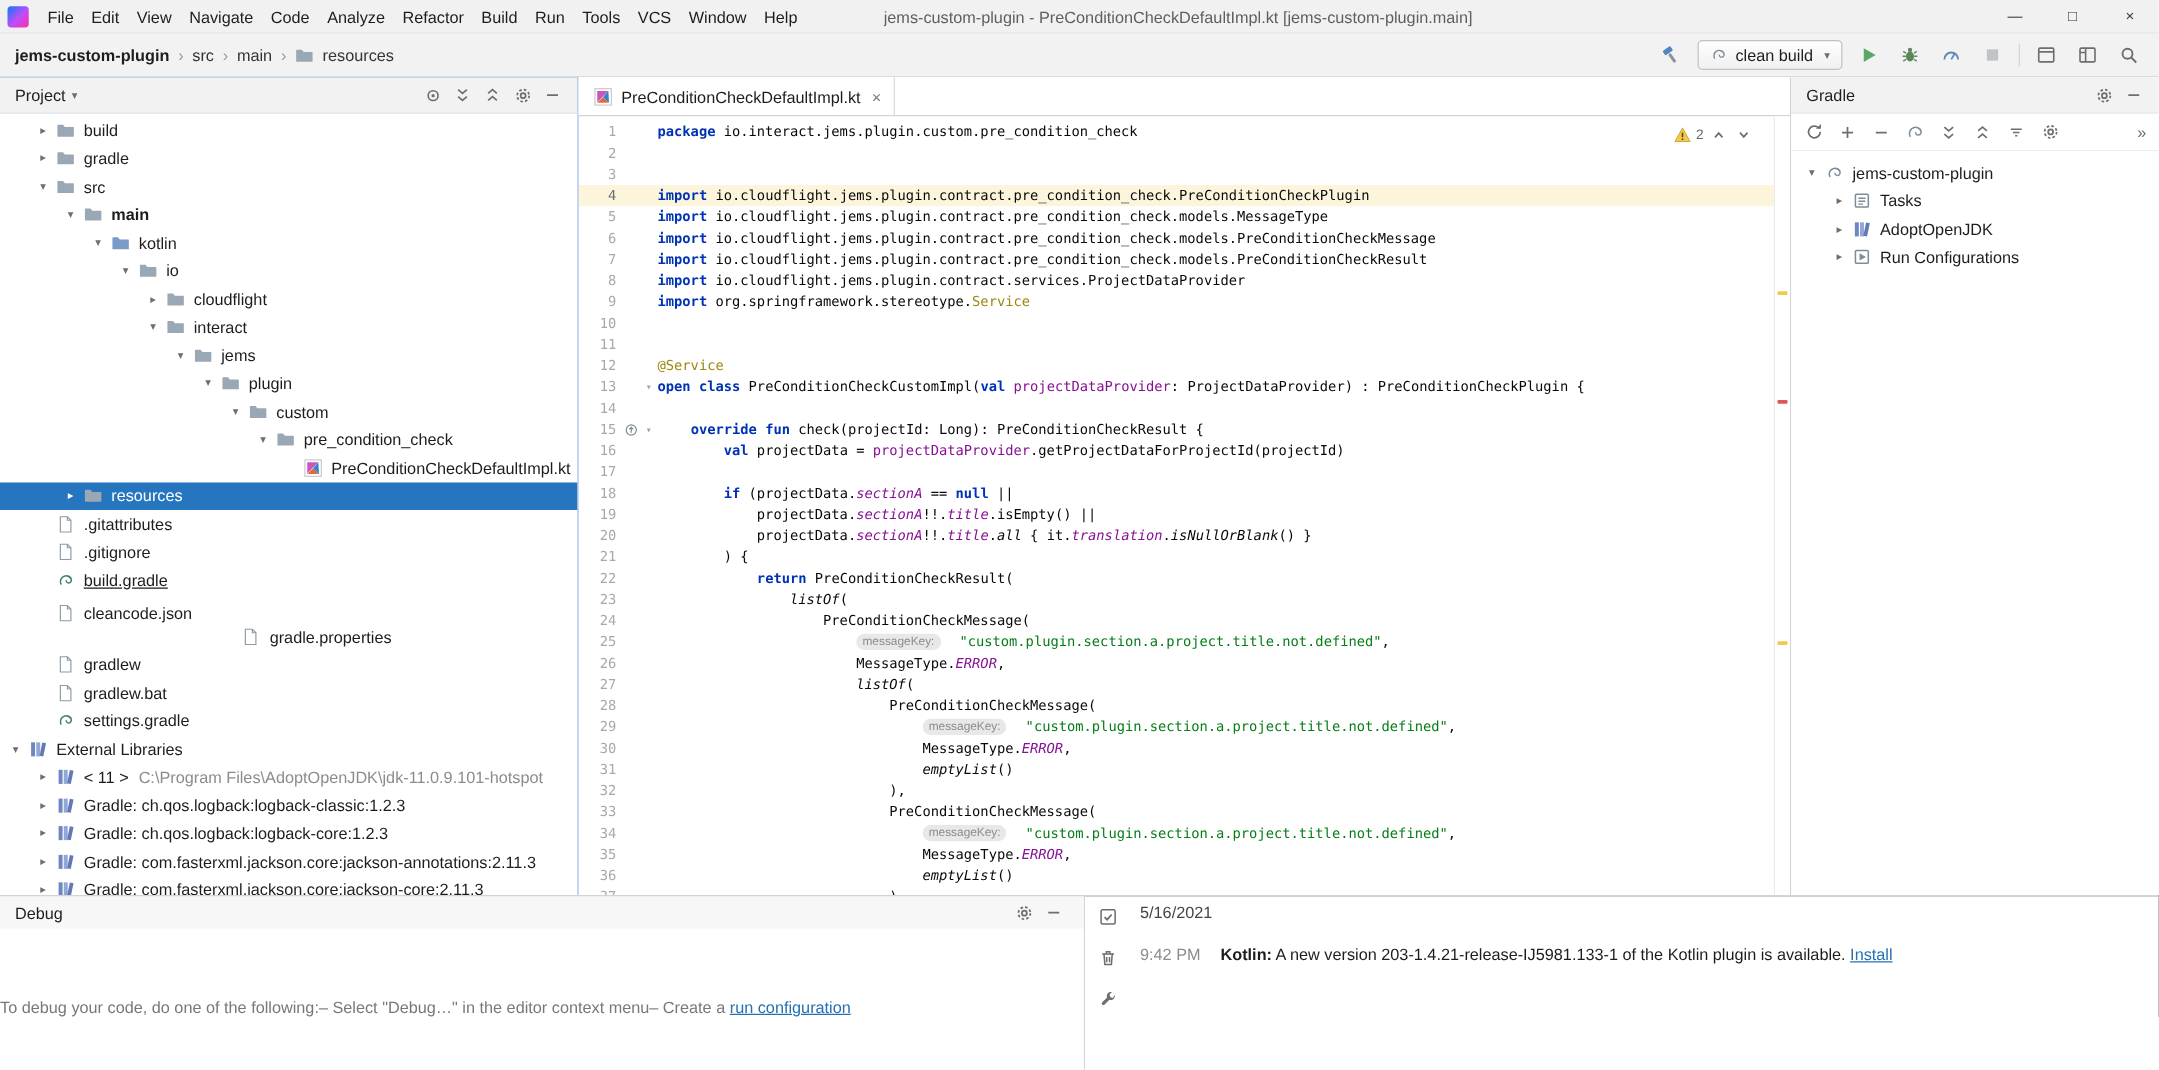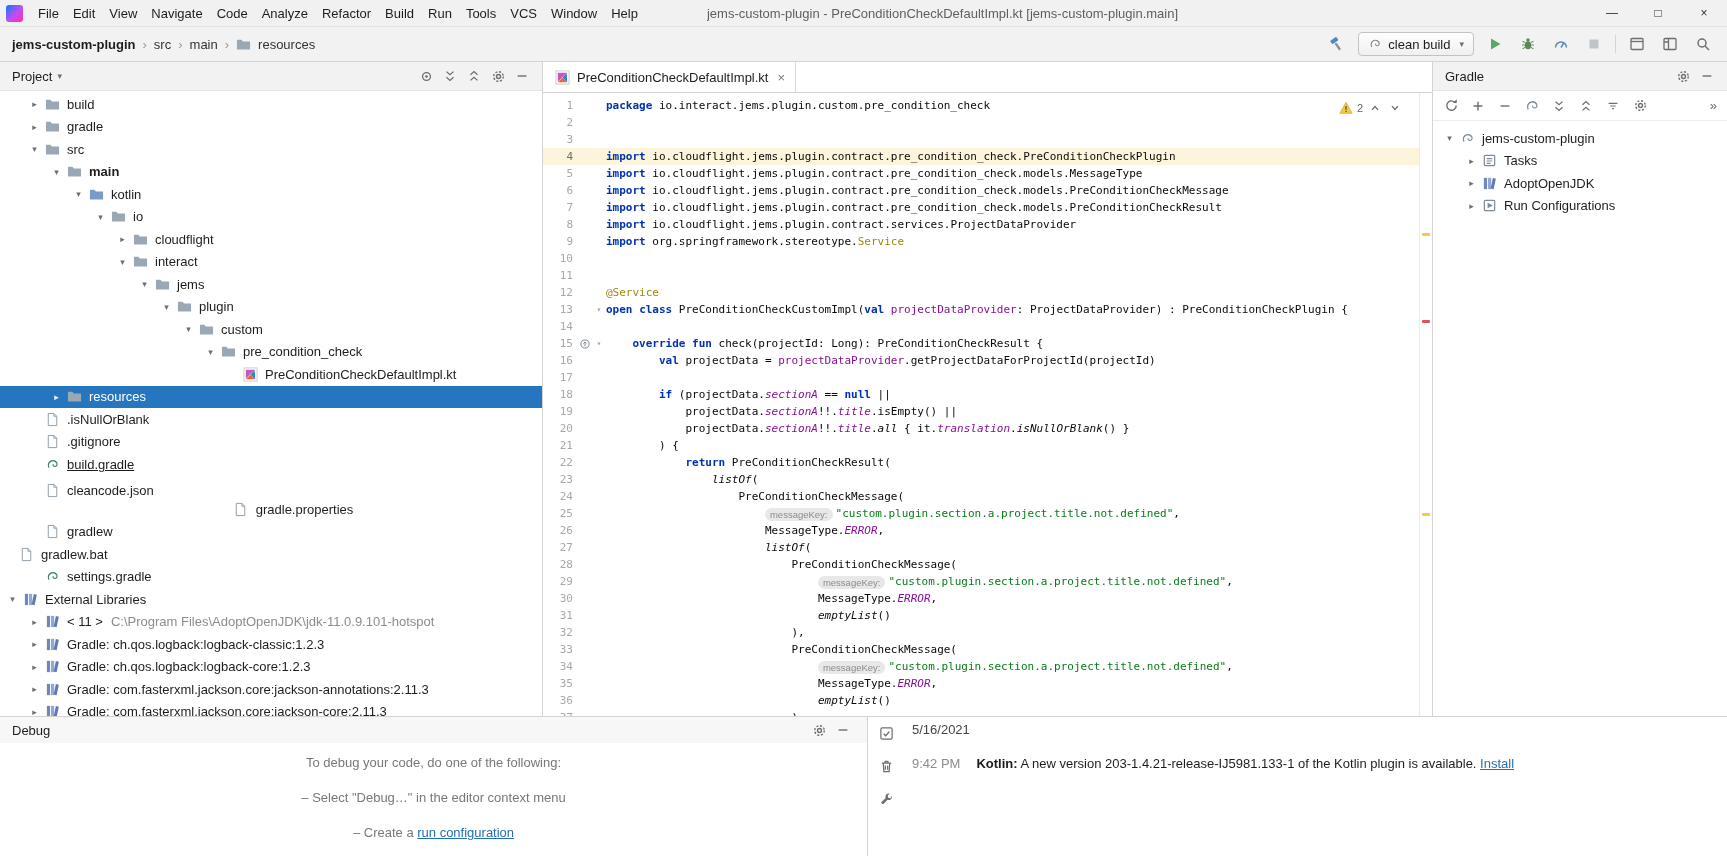"Project" .project { width: 543px -> 463px }
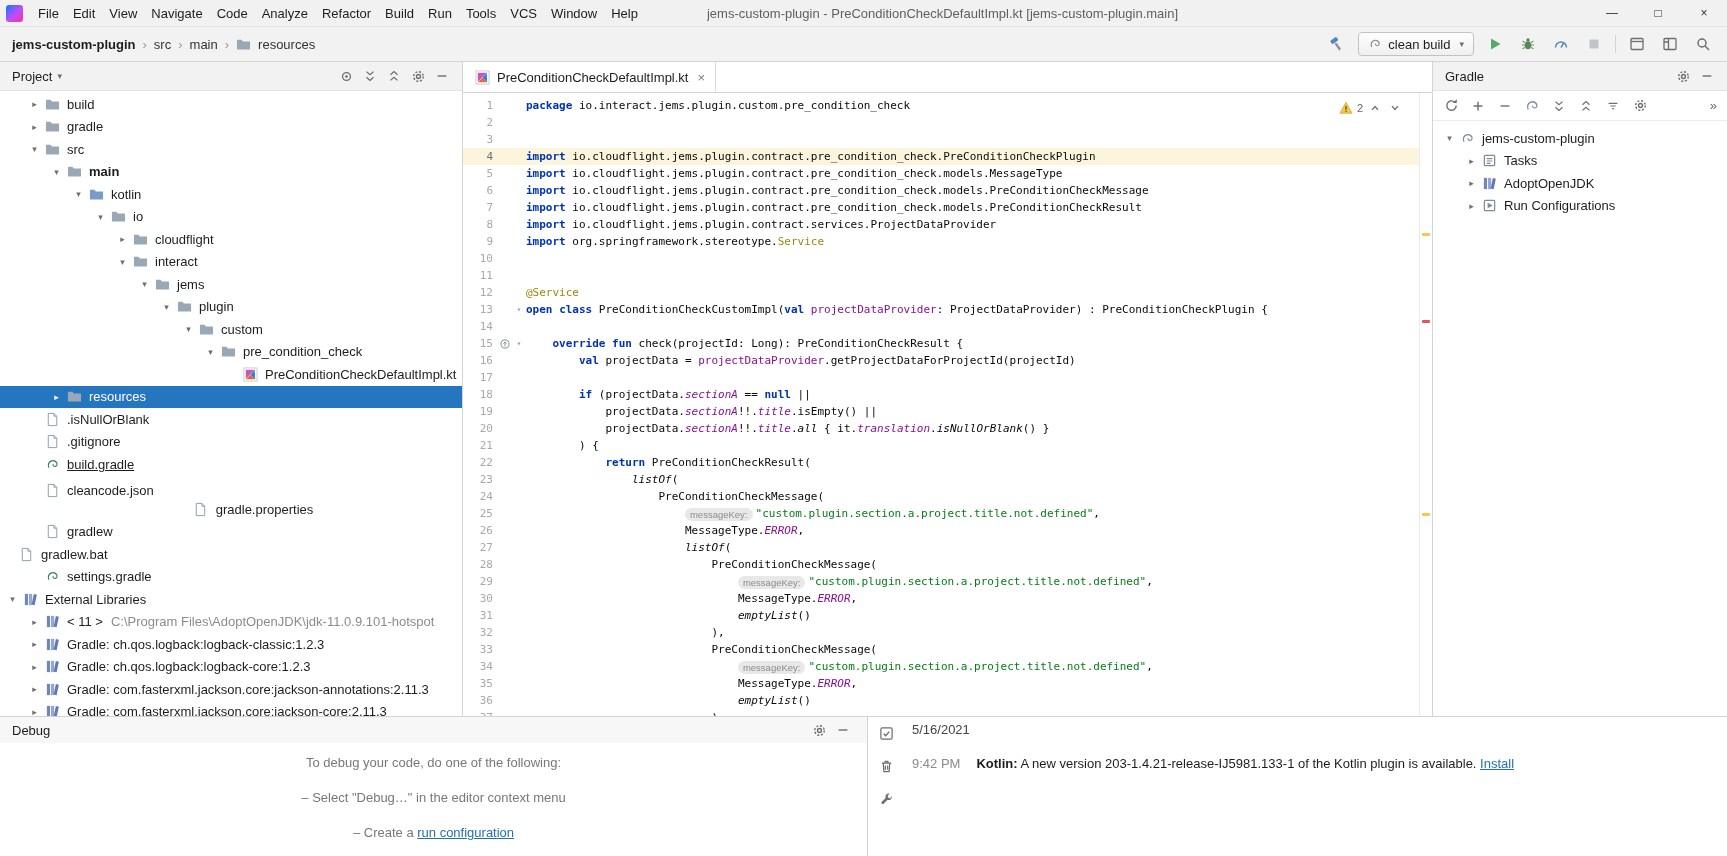".isNullOrBlank" span.lbl { text: .isNullOrBlank -> .gitattributes }
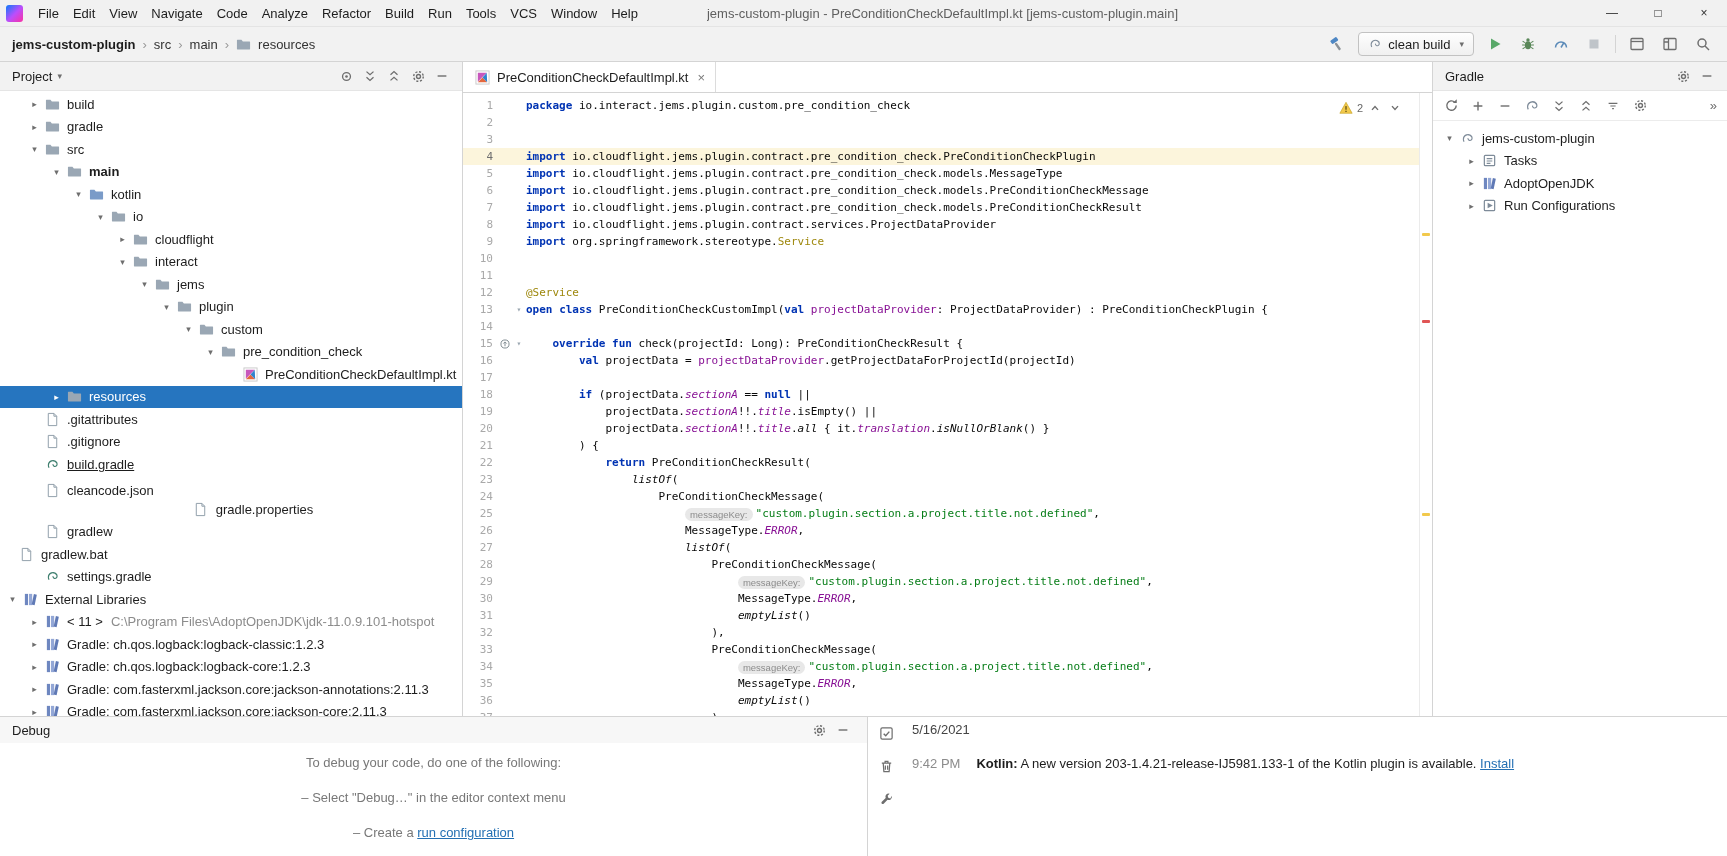"messageKey:" .hint { margin: 0 3px 0 0 -> 0 15px 0 0 }
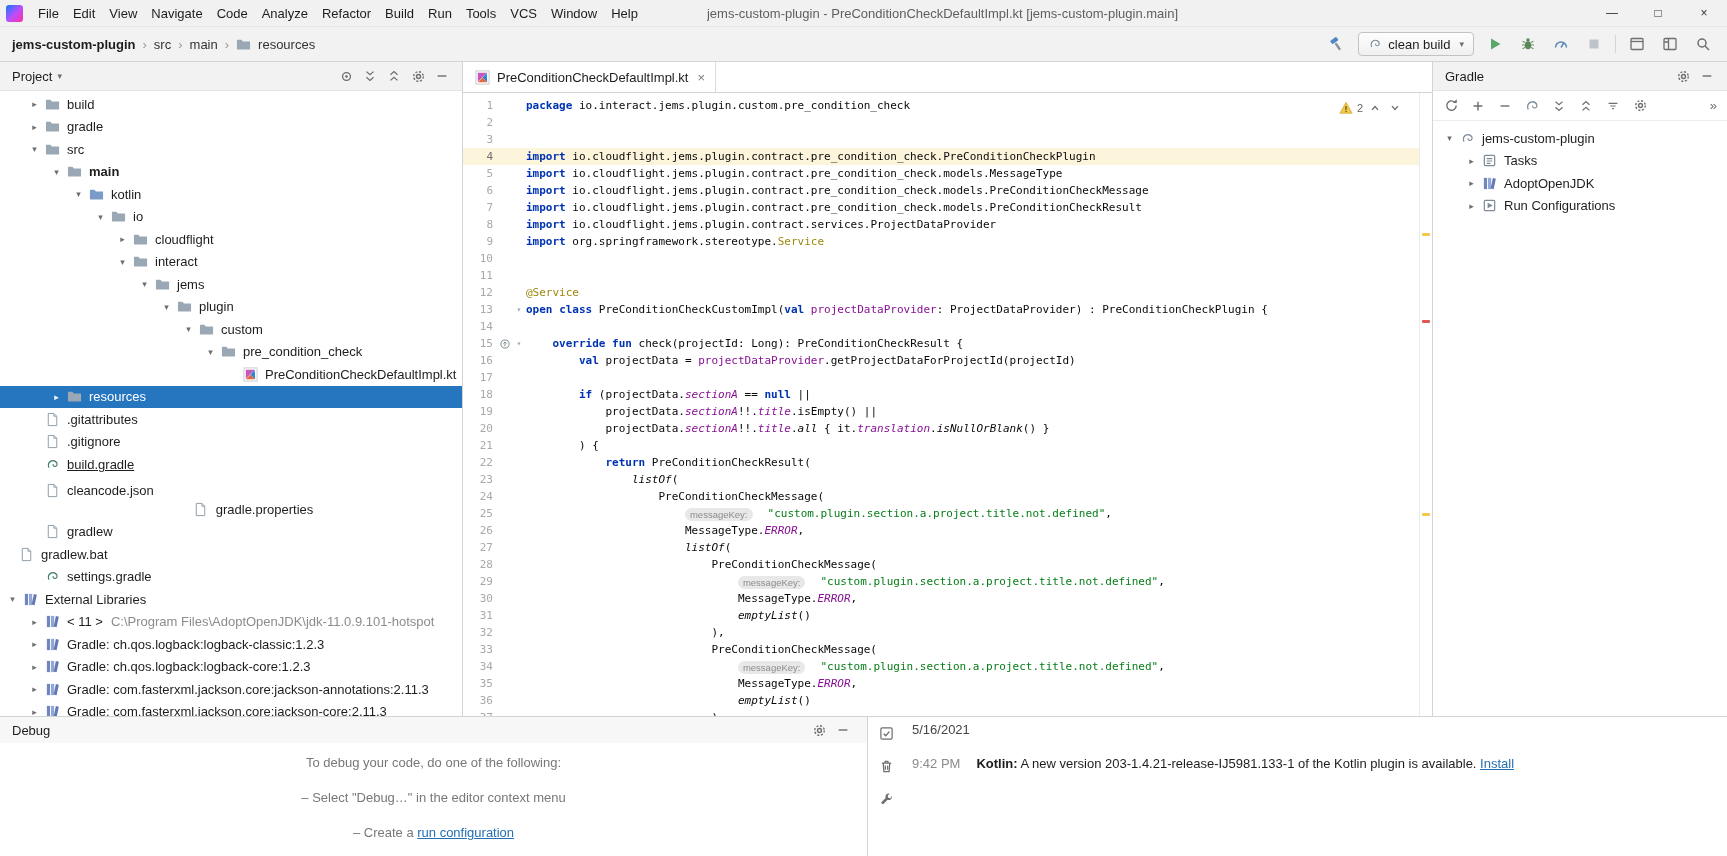"gradlew.bat" div.trow { padding-left: none -> 26px }
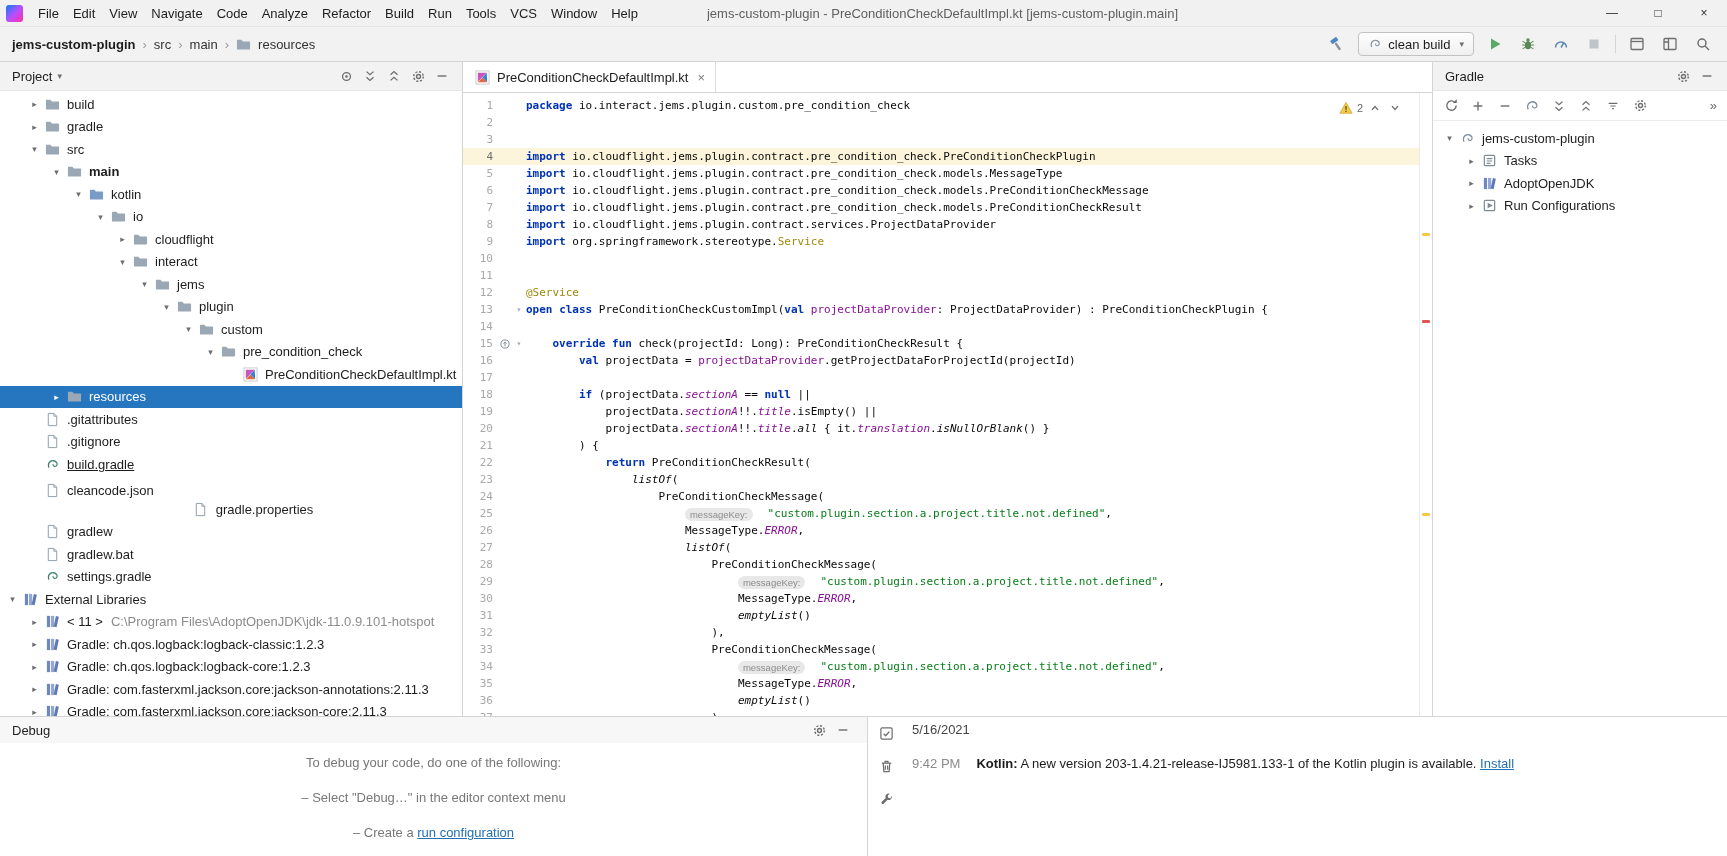"To debug your code, do" .dbody { flex-direction: column -> row; gap: 20px -> 0 }
